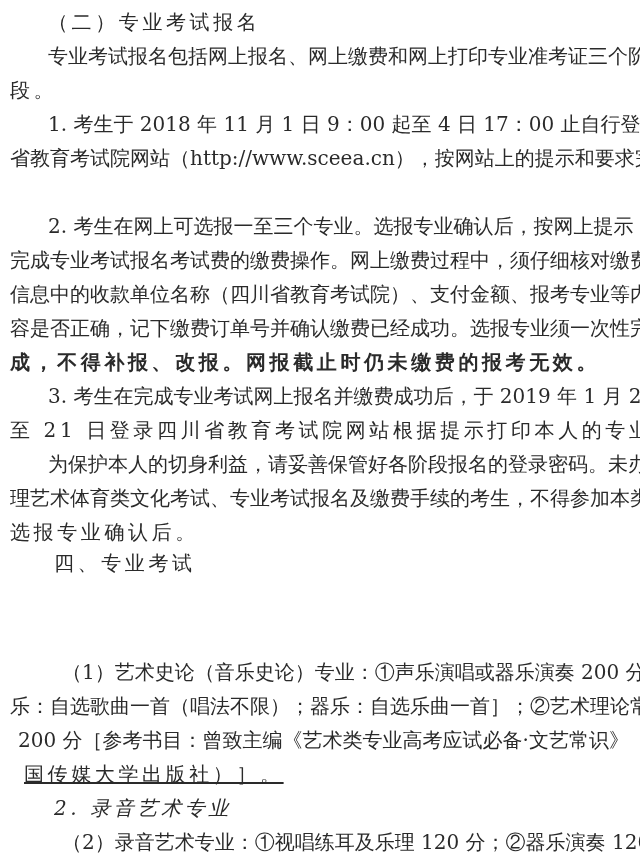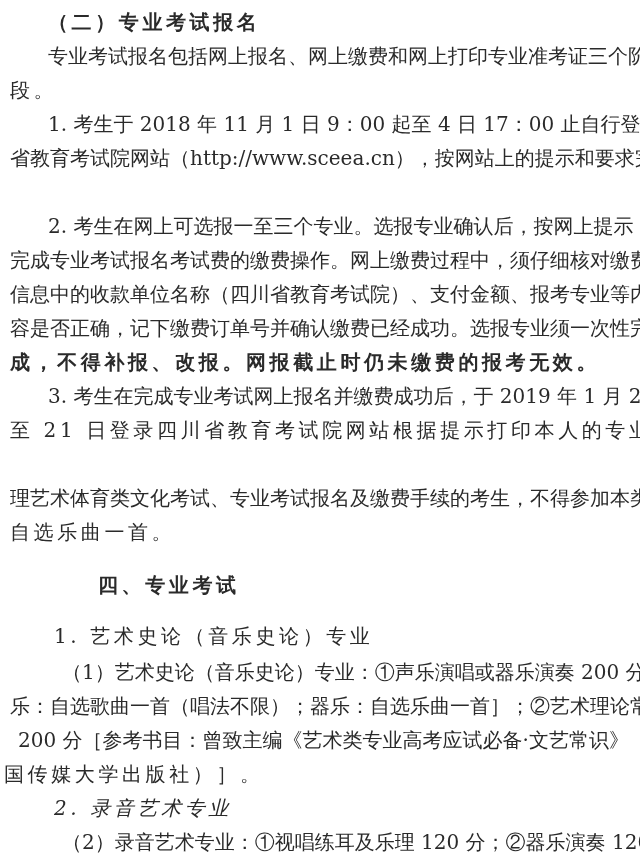"（二）专业考试报名" .heading { font-weight: bold -> normal }
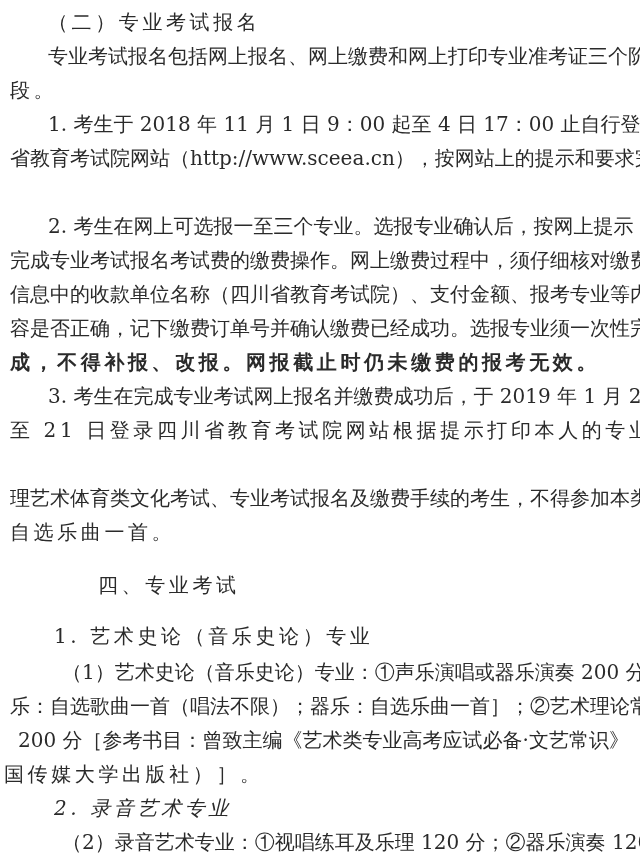"为保护本人的切身利益，请妥善保管好各阶段报名的登录密码。未办" div.line { html: none -> <div>为保护本人的切身利益，请妥善保管好各阶段报名的登录密码。未办</div> }
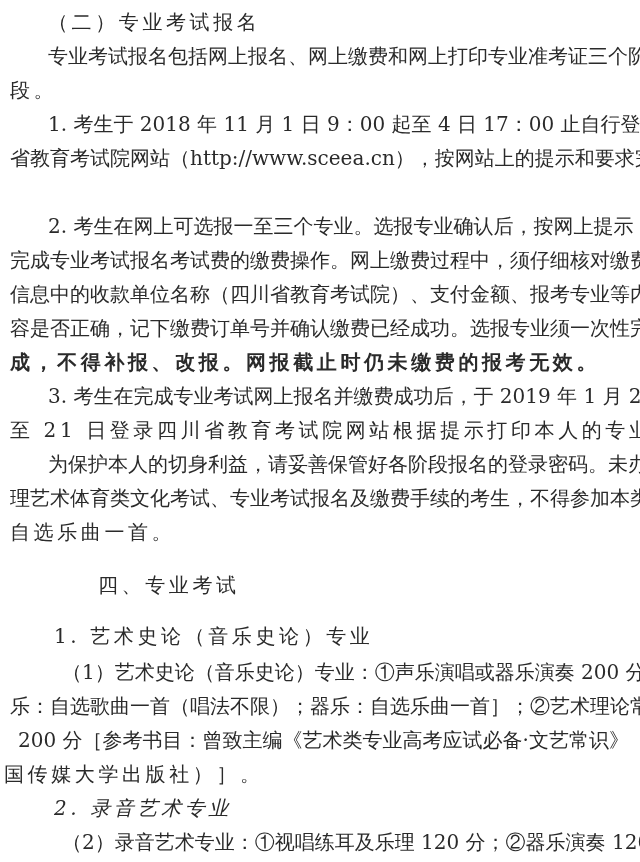"自选乐曲一首。" div.line { text: 自选乐曲一首 -> 选报专业确认后 }
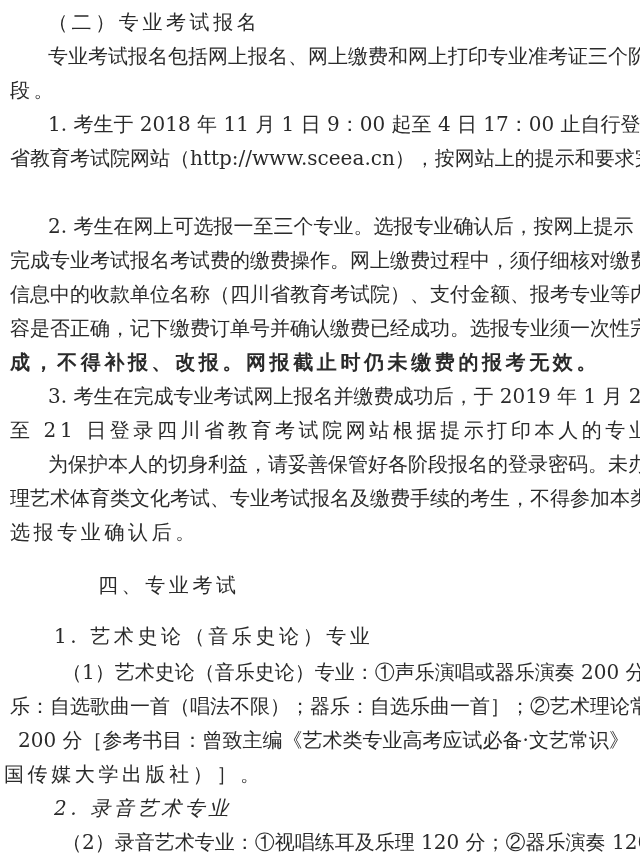"四、专业考试" div.line { margin-left: 44px -> none; top: 572px -> 550px }
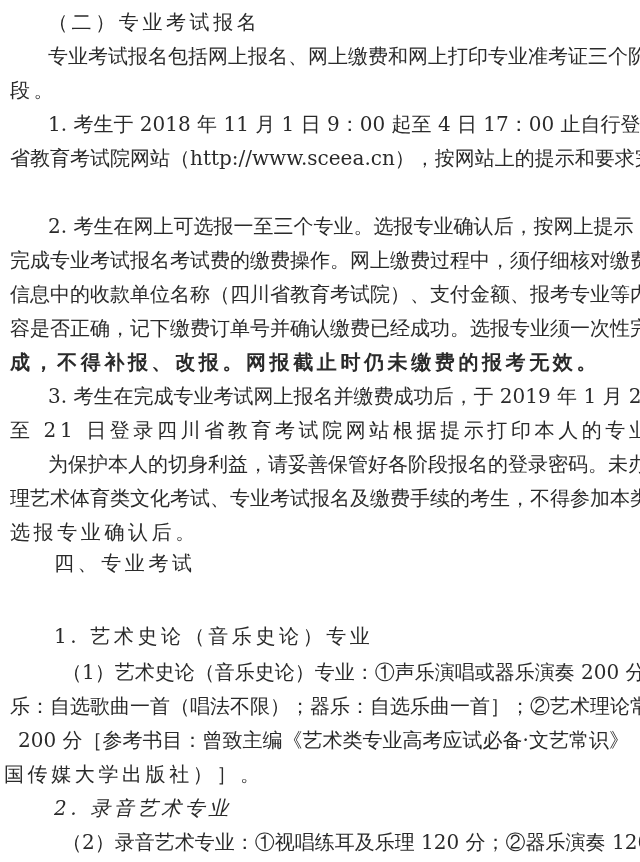"1. 艺术史论（音乐史论）专业" div.line { html: <div>1. 艺术史论（音乐史论）专业</div> -> none }
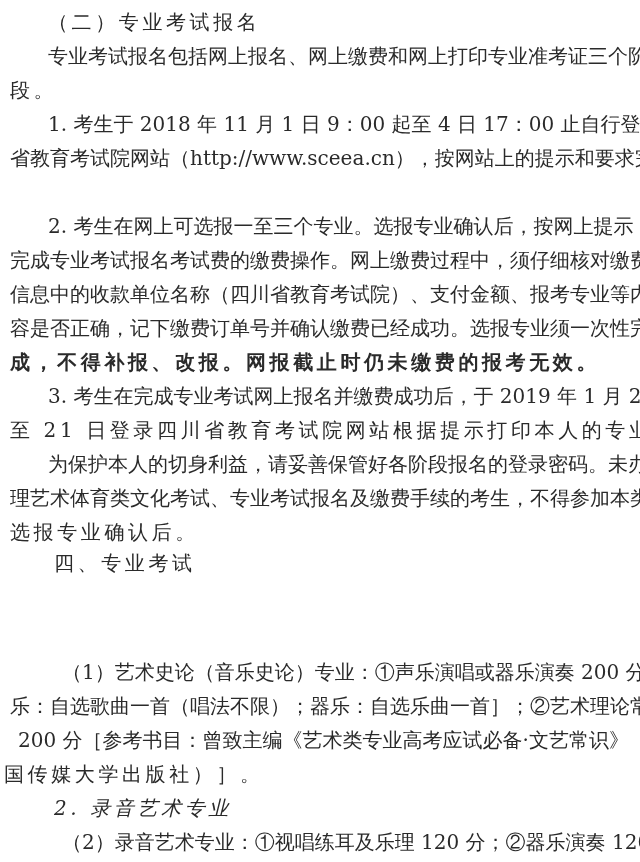"国传媒大学出版社）］。" div.line { left: 4px -> 24px; text-decoration: none -> underline }
